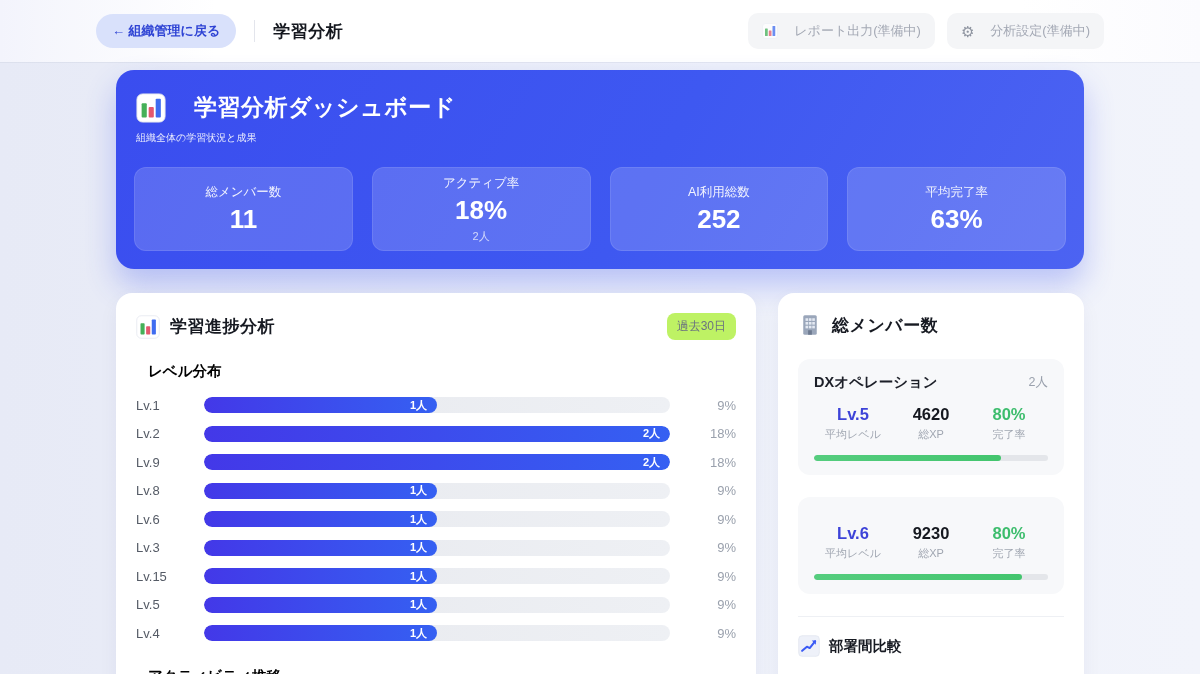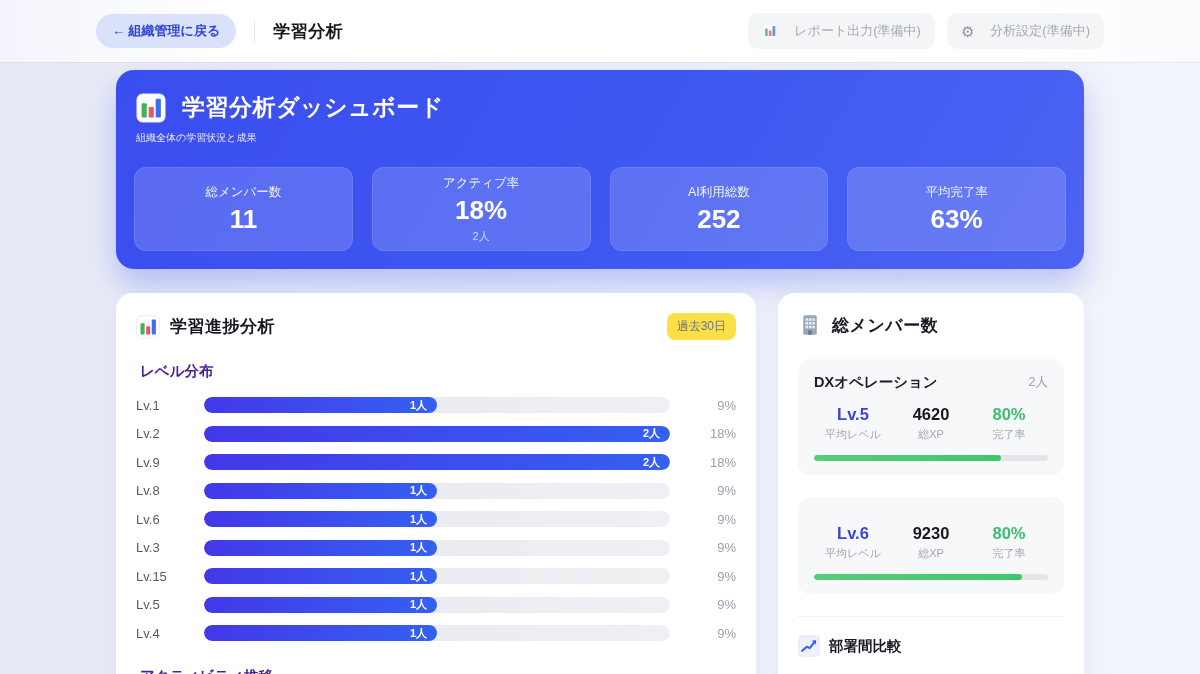"学習分析ダッシュボード" .hero-head { gap: 16px -> 28px }
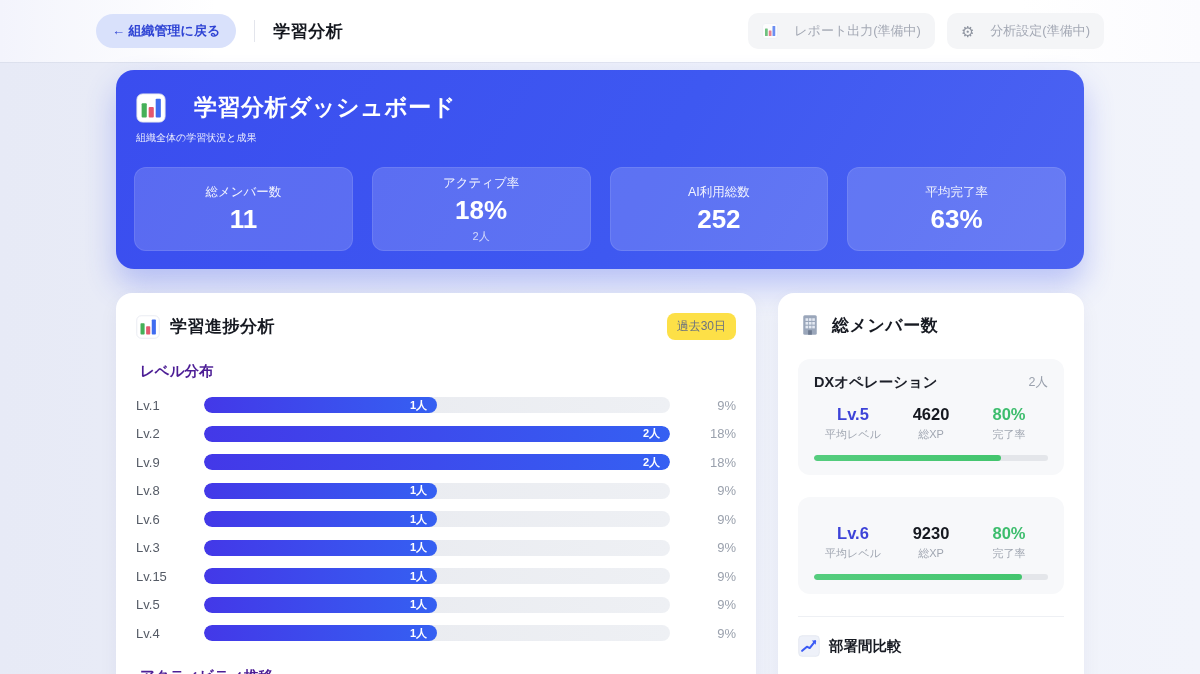"過去30日" .period-badge { background: #fde047 -> #bef264 }
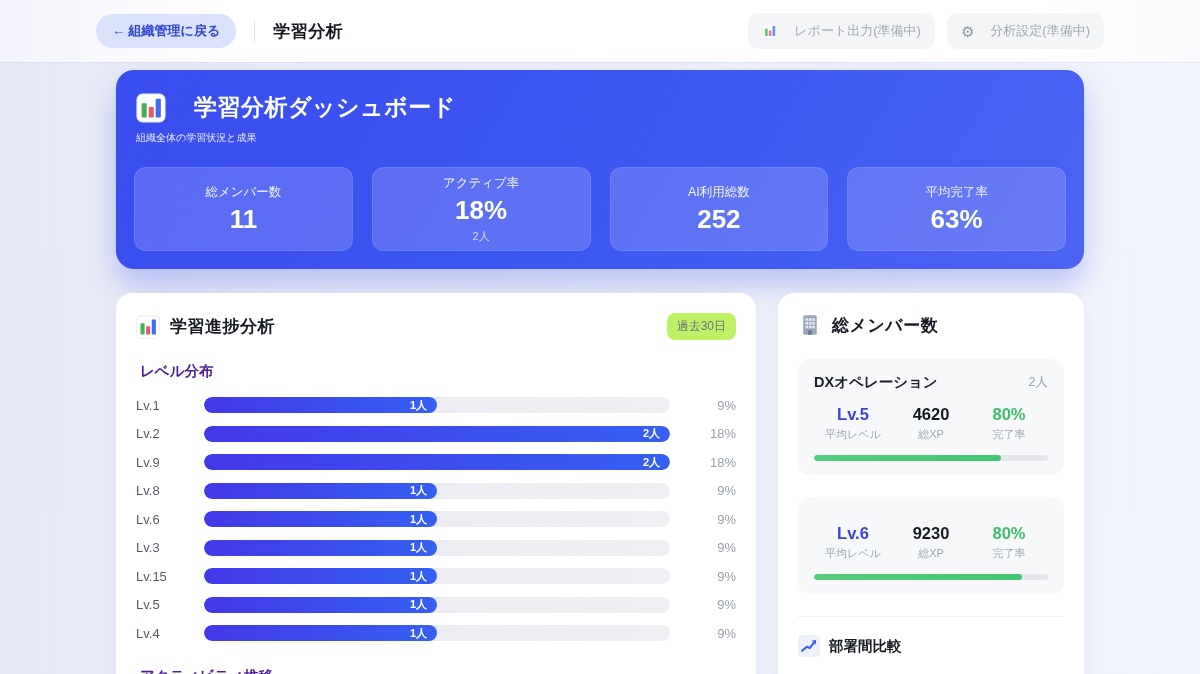"レベル分布" .section-title { color: #4c1d95 -> #000000; margin: 22px 4px 16px -> 22px 12px 16px }
